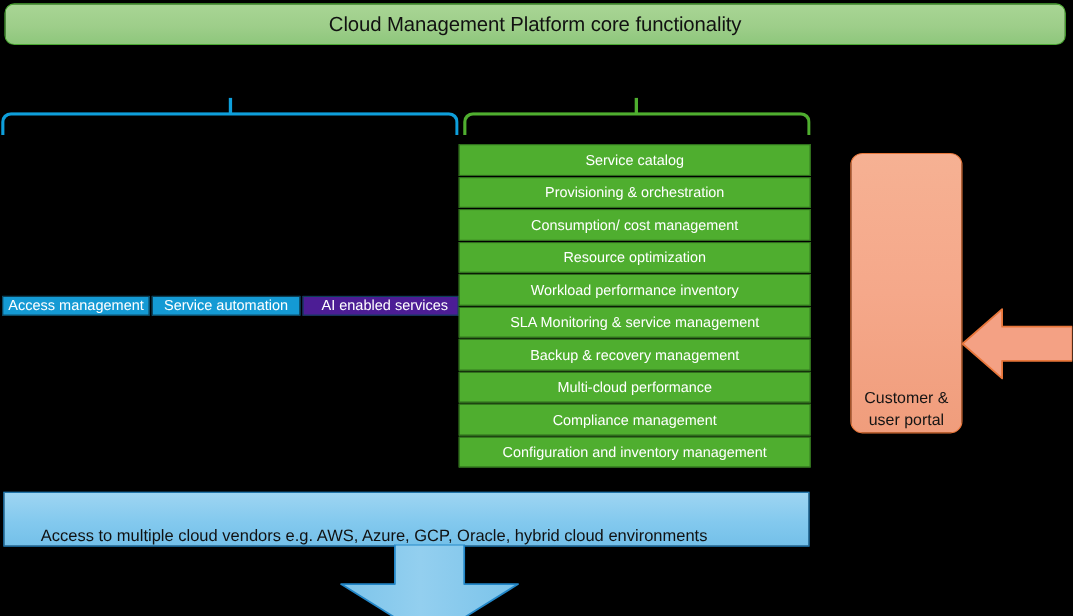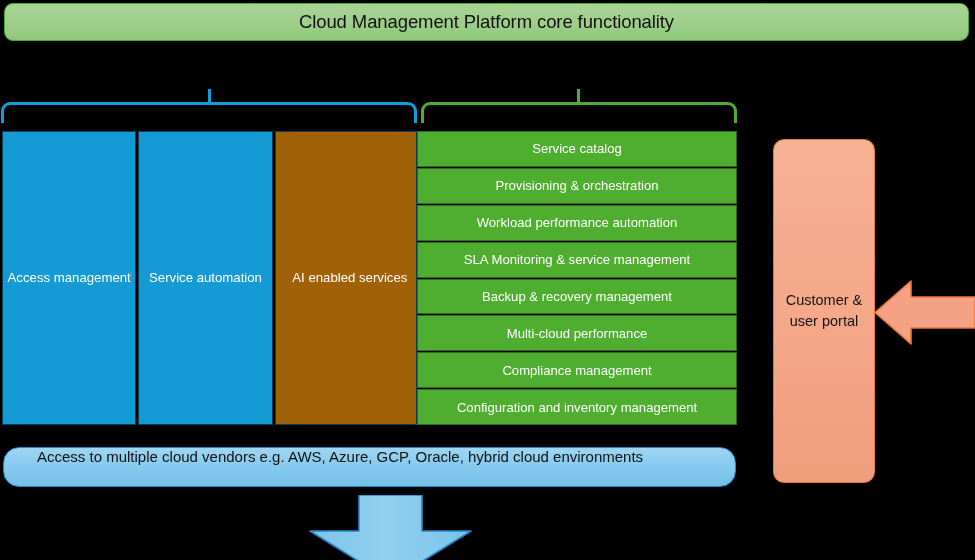"Consumption/ cost management" div.service-row { html: none -> <div> <span>Consumption/ cost management</span> </div> }
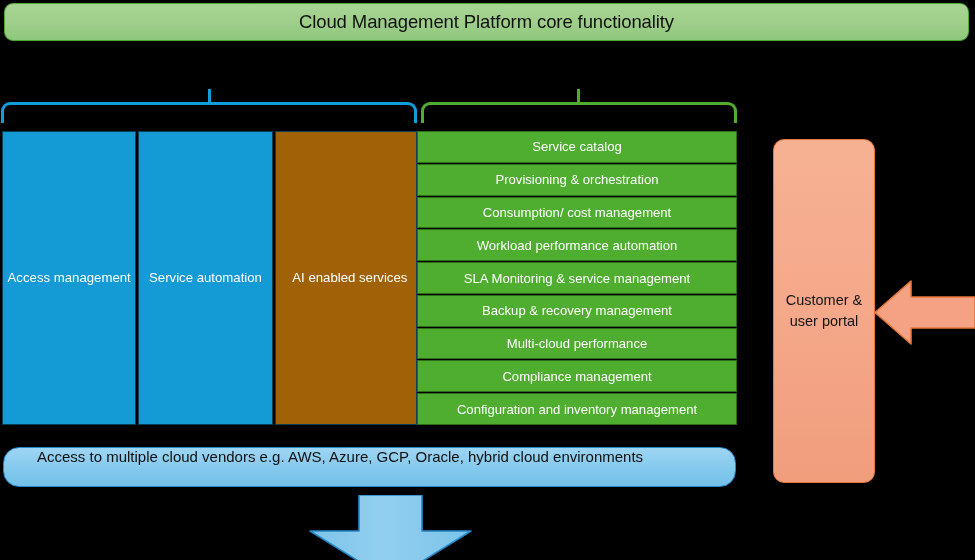"Resource optimization" div.service-row { html: none -> <div> <span>Resource optimization</span> </div> }
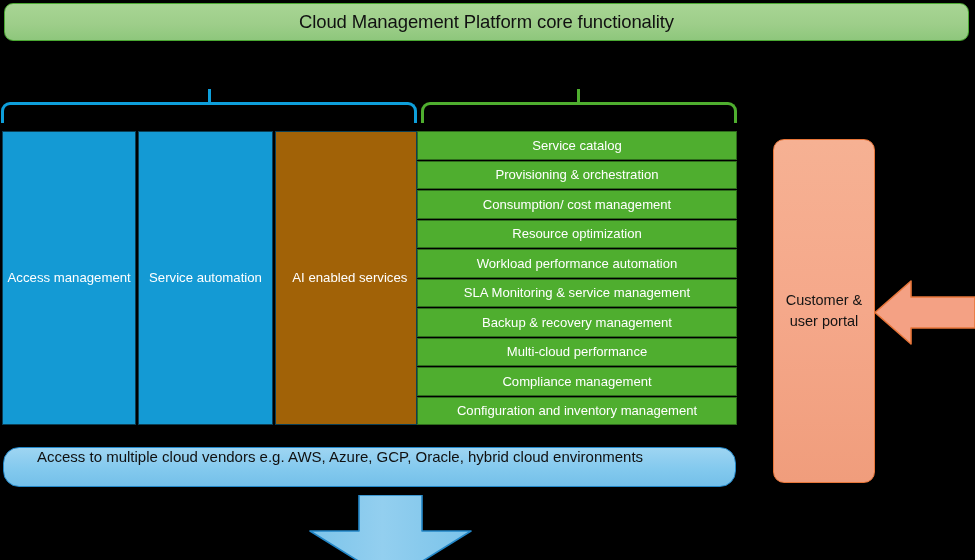"Workload performance automation" span { text: automation -> inventory }
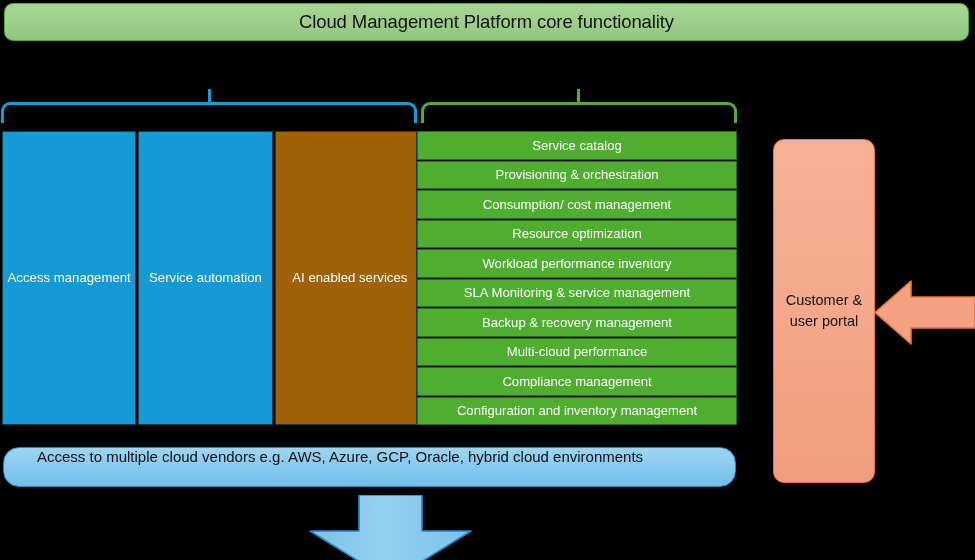"Access management" #core-columns { align-items: none -> center }
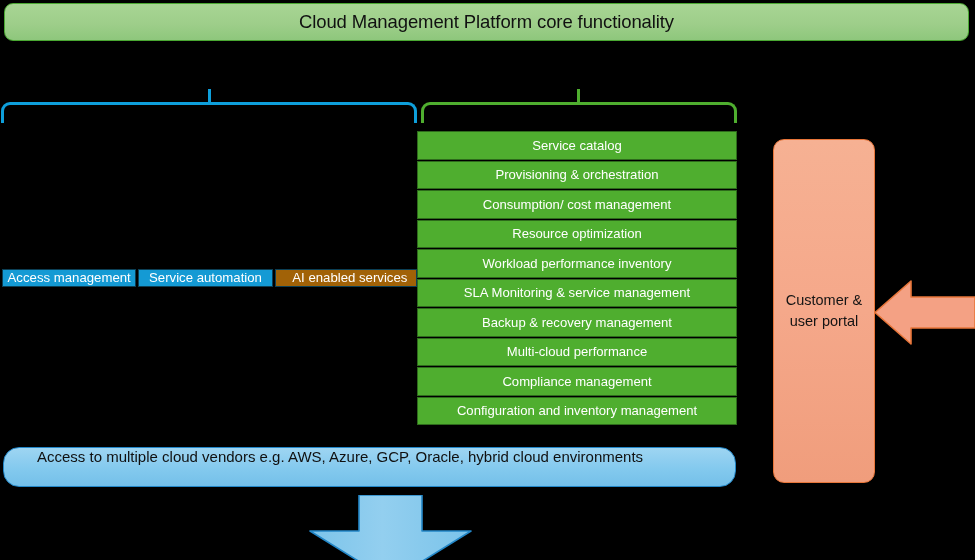"AI enabled services" .core-col.dark { background: #a16207 -> #4c1d95 }
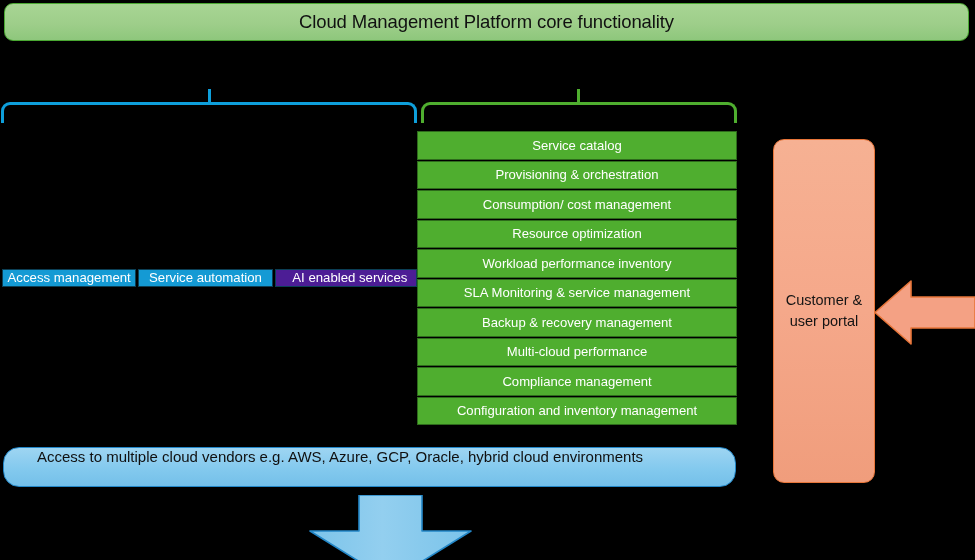"Customer & user portal" #customer-portal { align-items: center -> flex-end; height: 344px -> 255px }
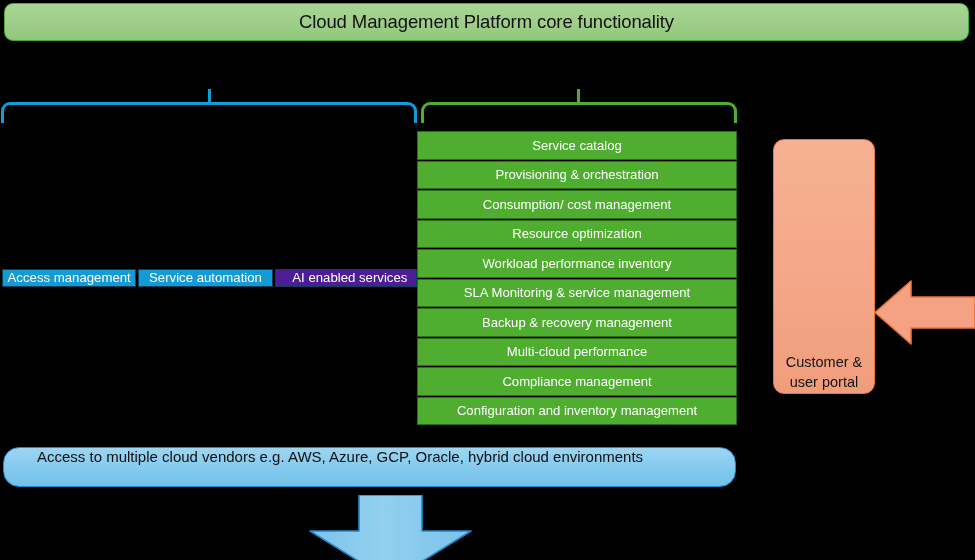"Access to multiple cloud vendors" #vendor-bar { align-items: flex-start -> flex-end; border-radius: 16px -> 0; height: 40px -> 50px }
